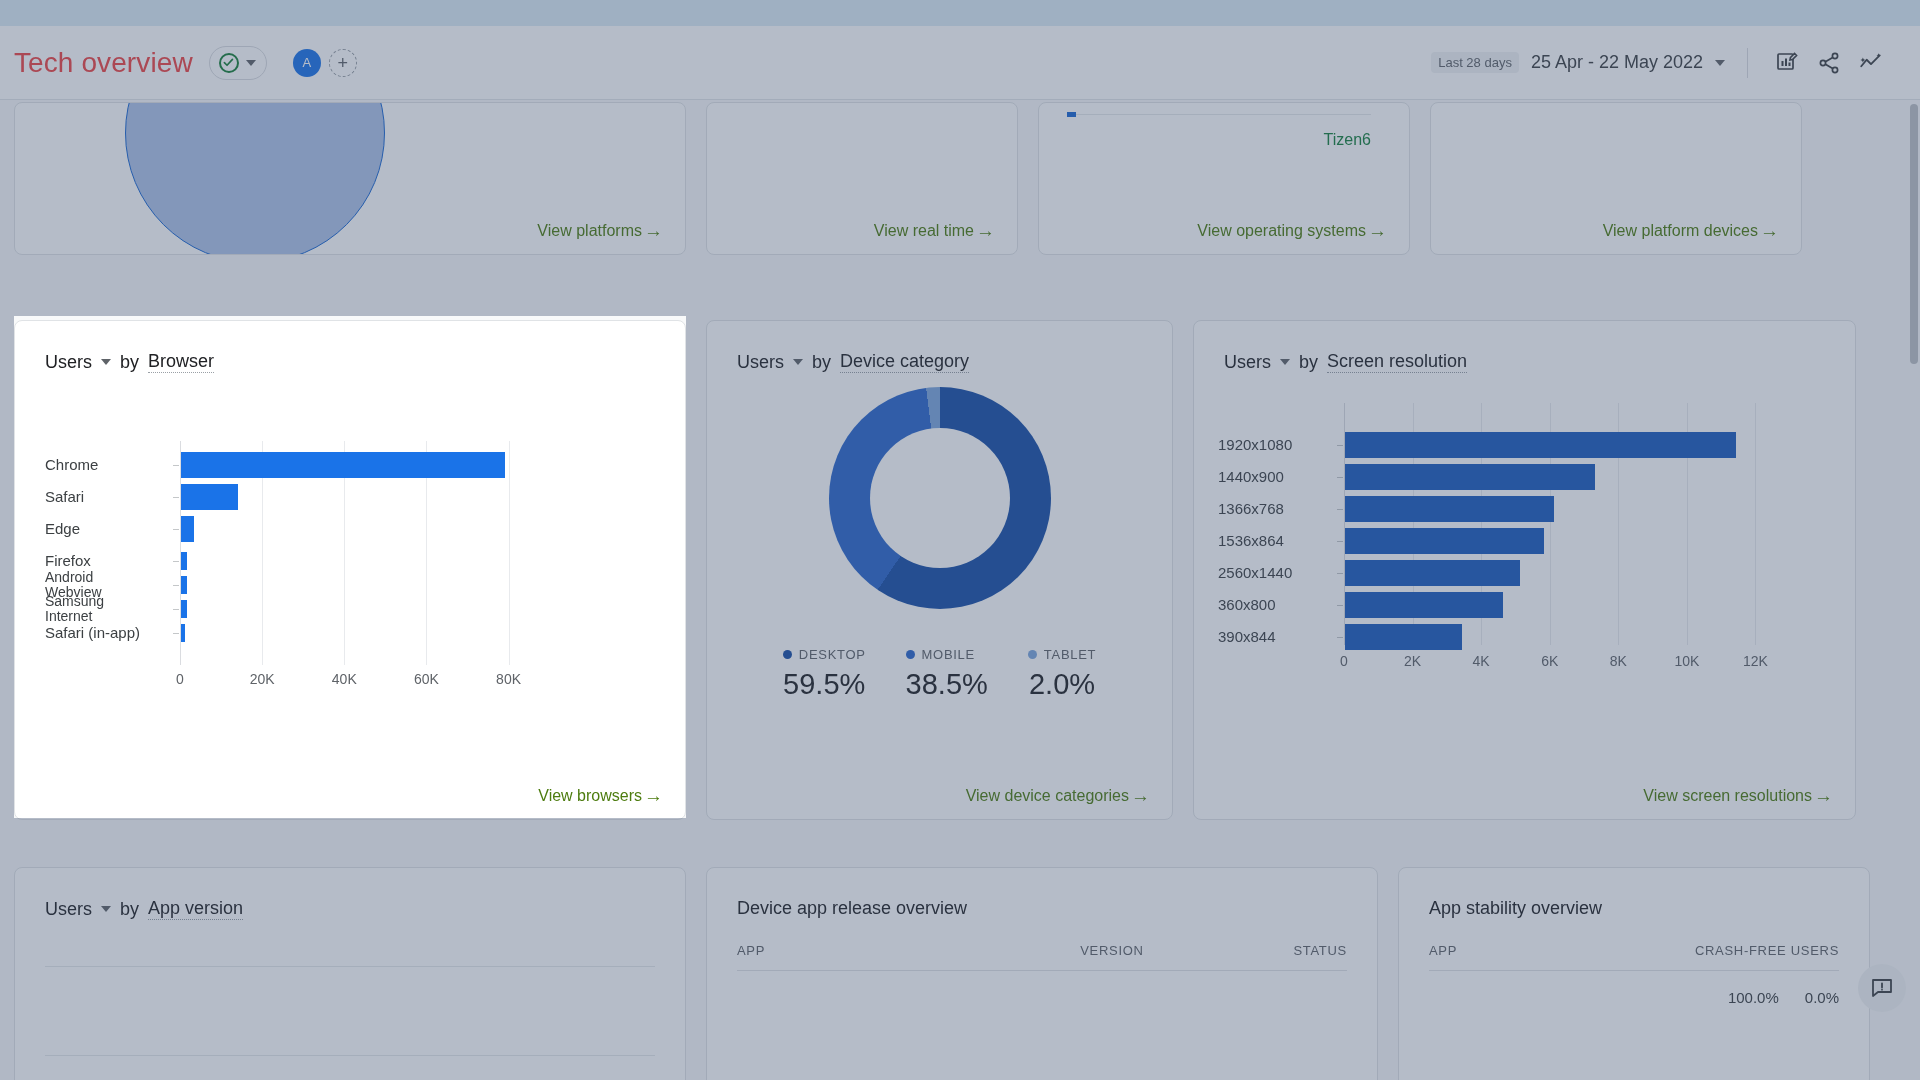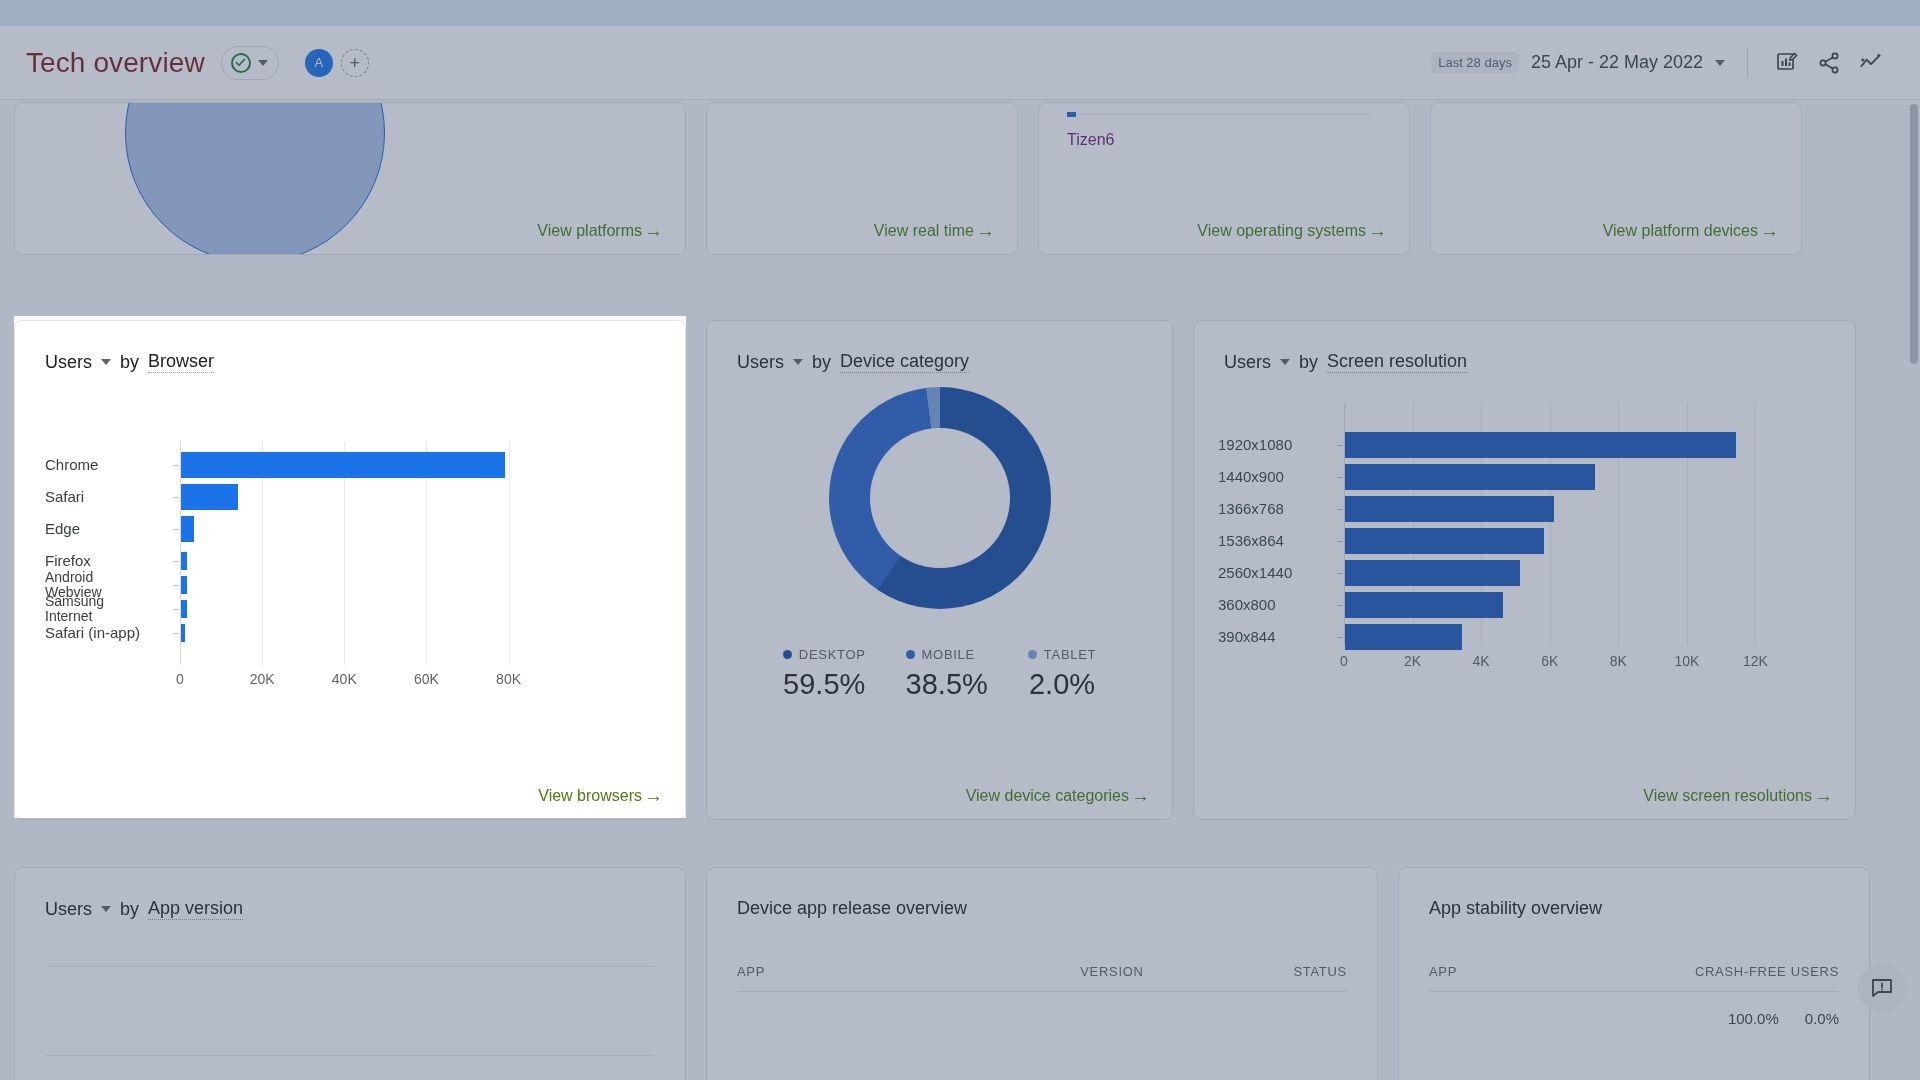"Tech overview" .page-title { color: #7f1d1d -> #ef4444; margin-left: 12px -> 0 }
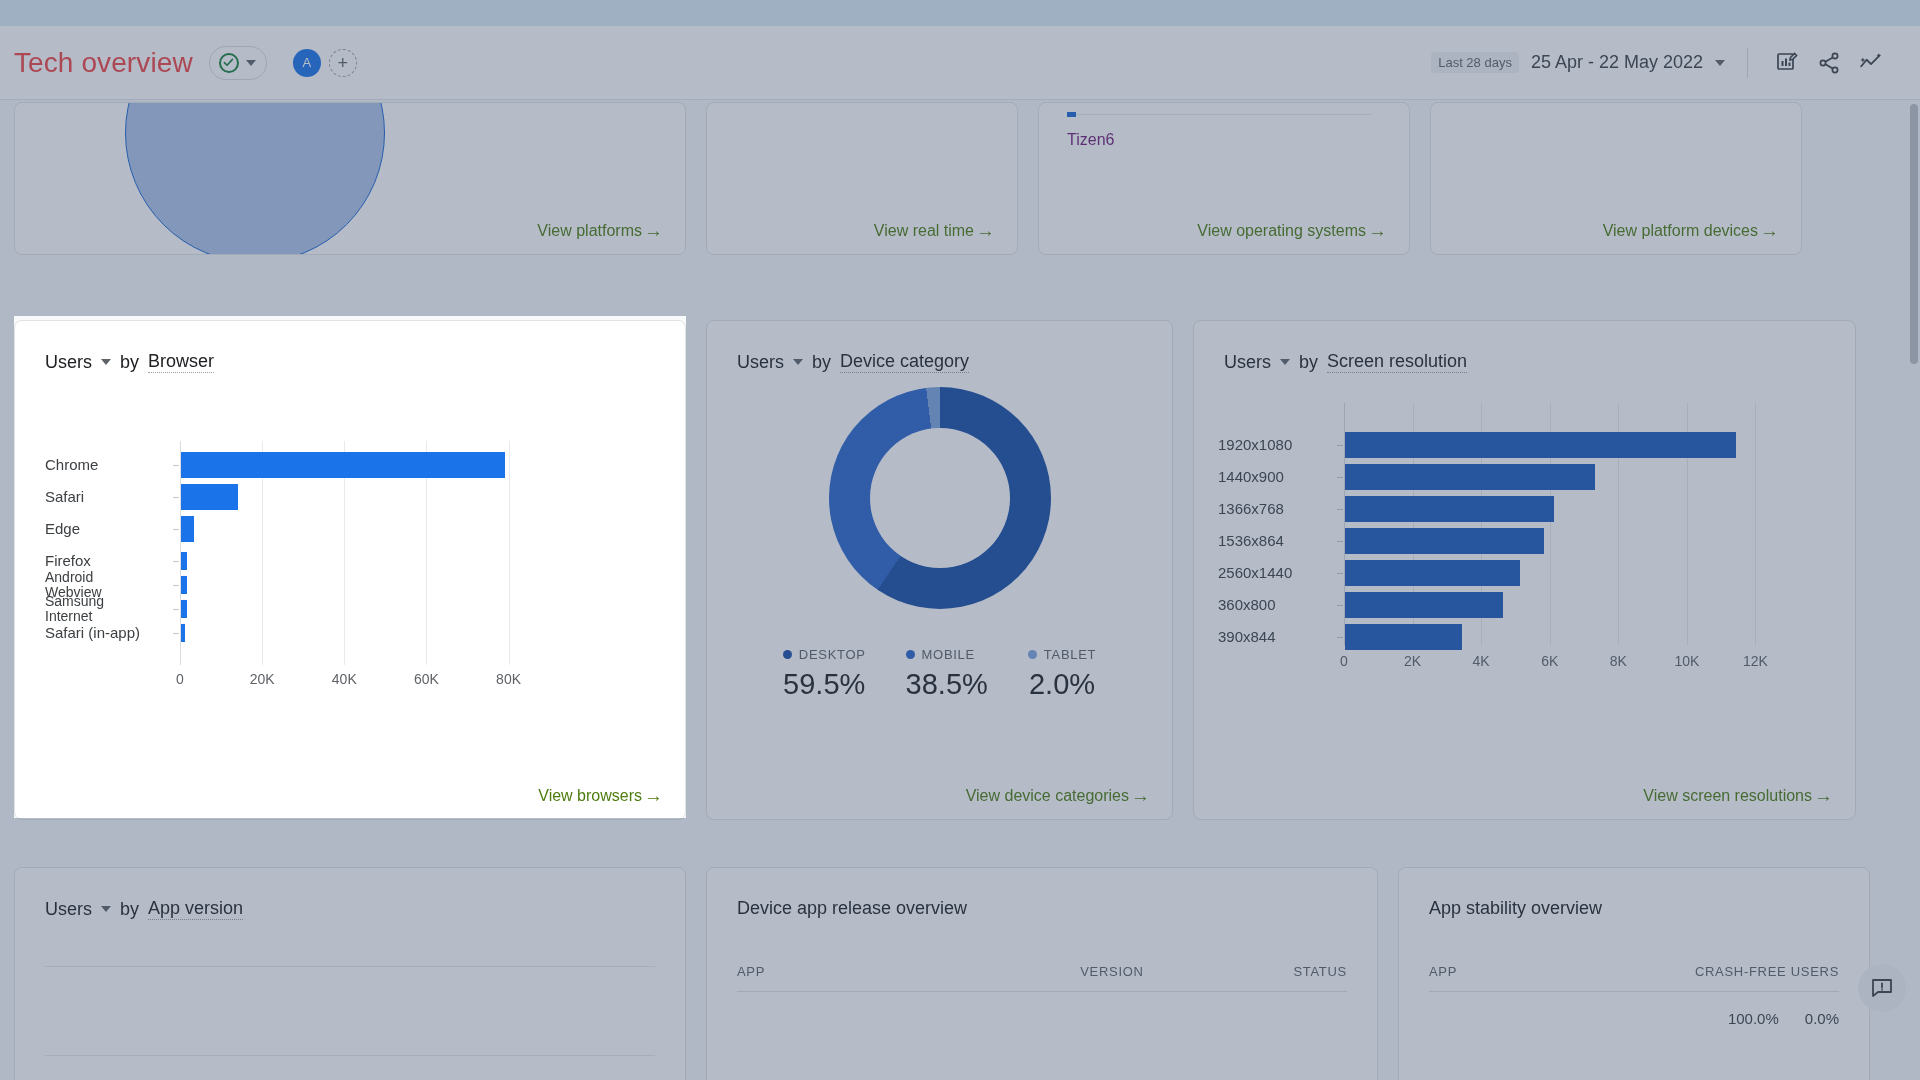"Tizen" .os-row { color: #701a75 -> #15803d; justify-content: flex-start -> flex-end }
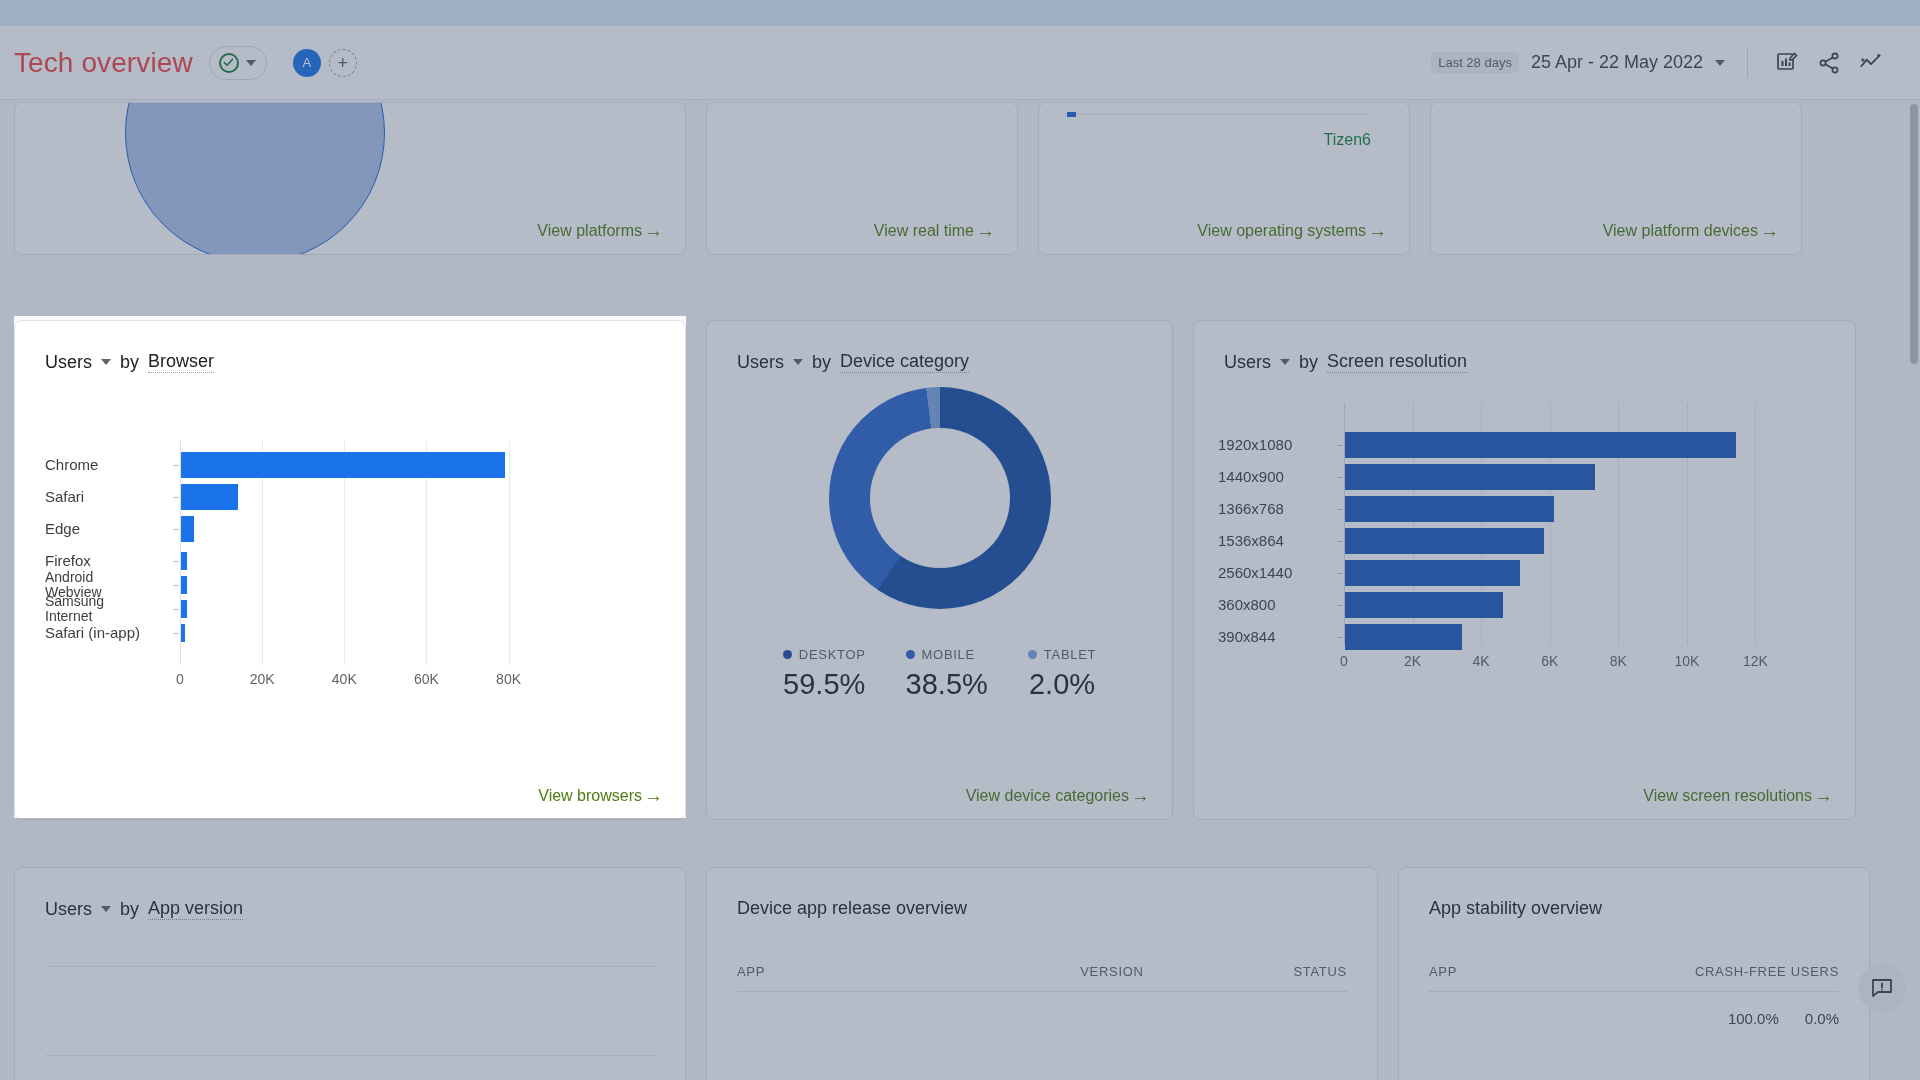"APP" .table-head { margin-top: 45px -> 24px }
